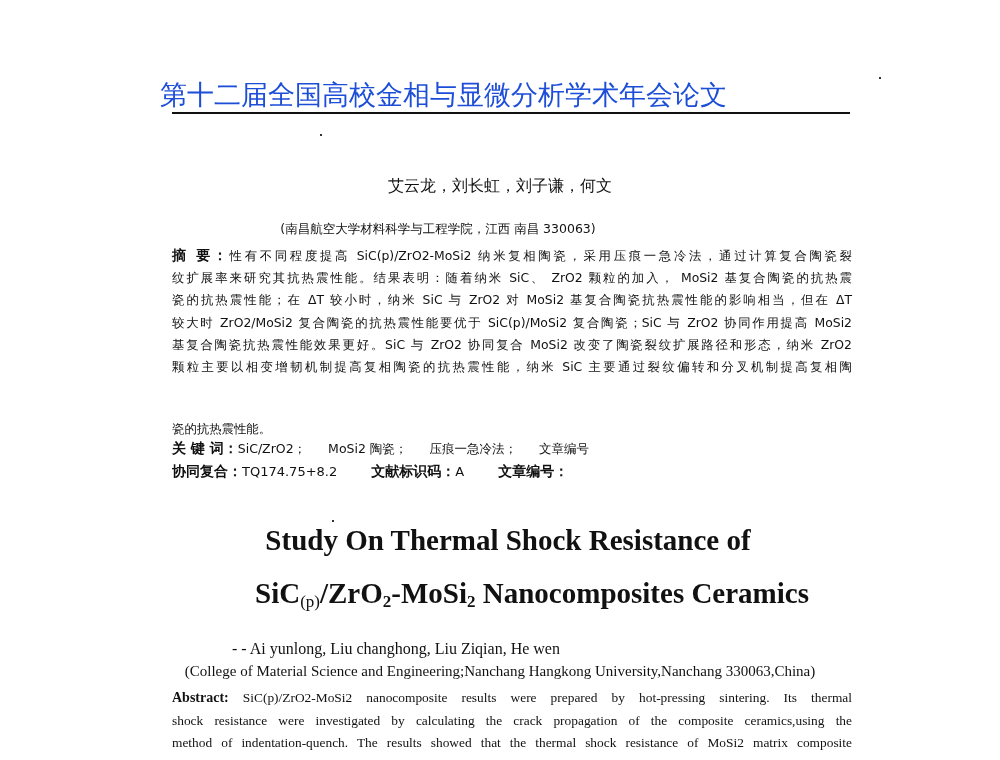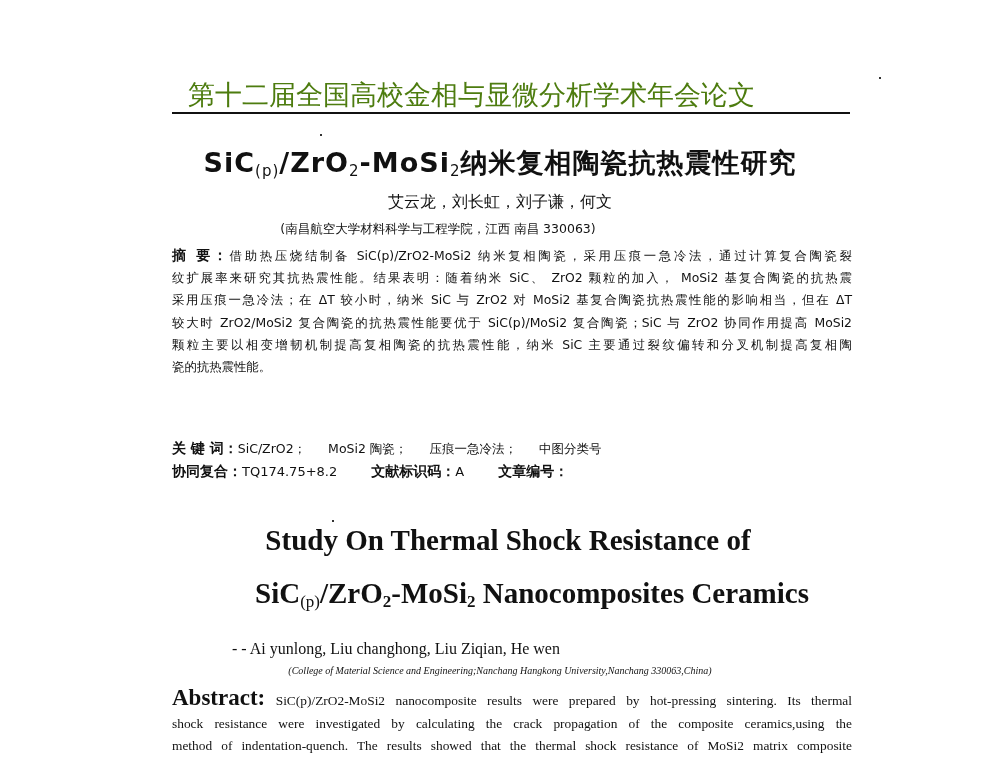"第十二届全国高校金相与显微分析学术年会论文" .header { color: #4d7c0f -> #1d4ed8; left: 188px -> 160px }
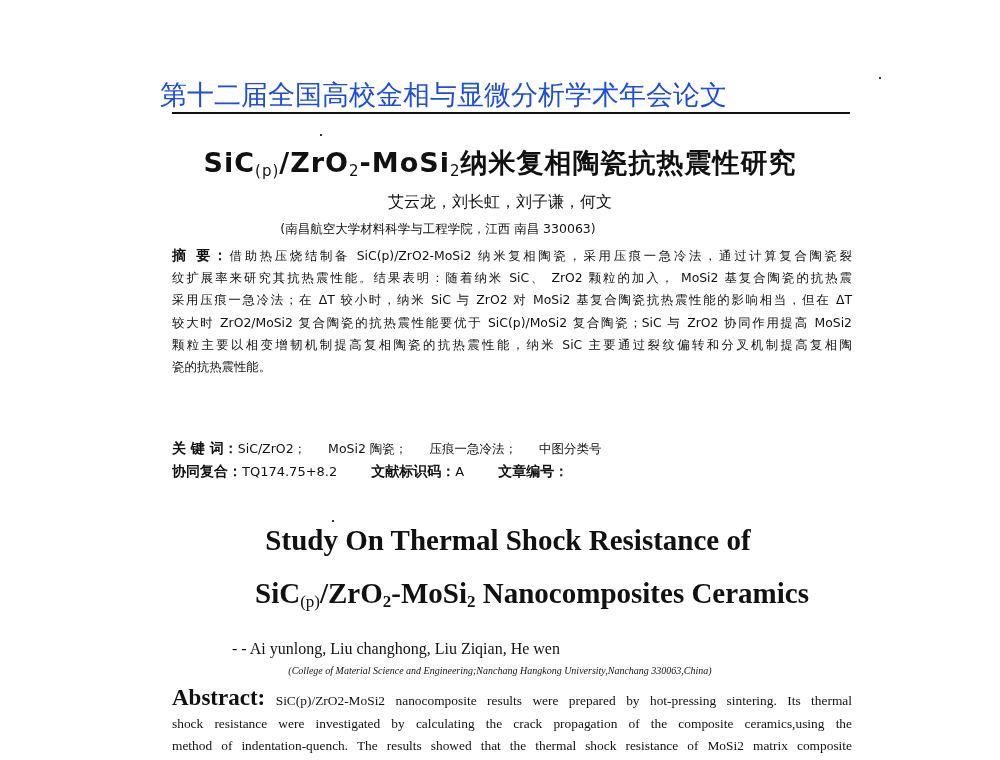"SiC(p)/ZrO2-MoSi2纳米复相陶瓷抗热震性研究" div.cn-title { html: <div><span>SiC</span><sub>(p)</sub><span>/ZrO</span><sub>2</sub><span>-MoSi</span><sub>2</sub><span>纳米复相陶瓷抗热震性研究</span></div> -> none }
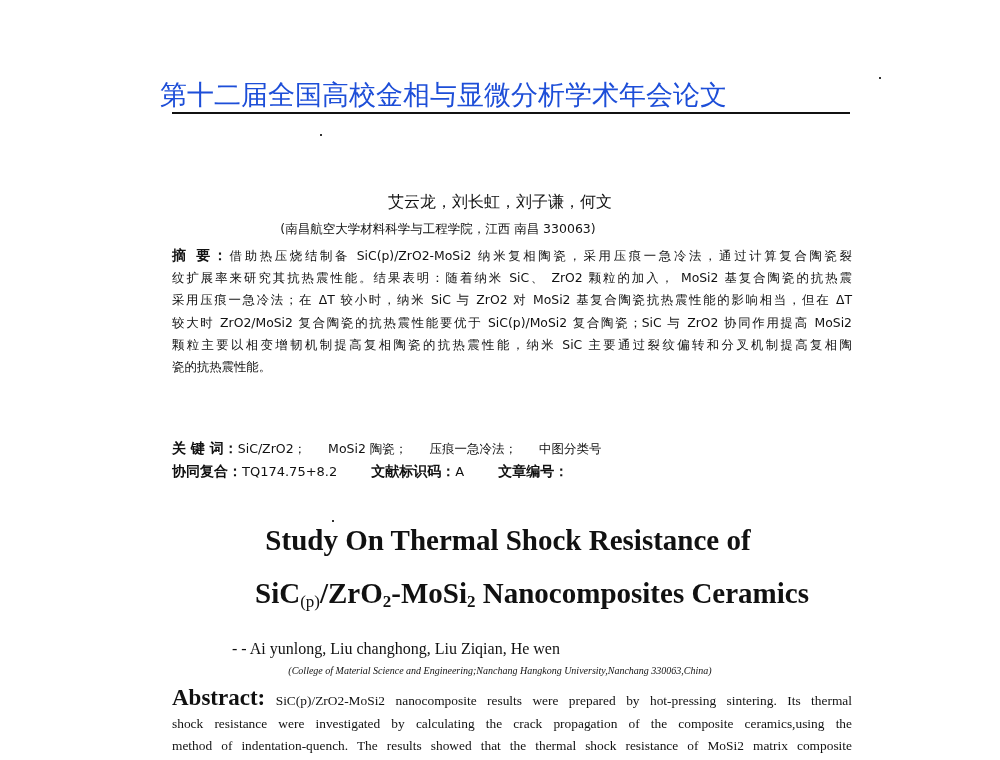"艾云龙，刘长虹，刘子谦，何文" .cn-authors { top: 190px -> 174px }
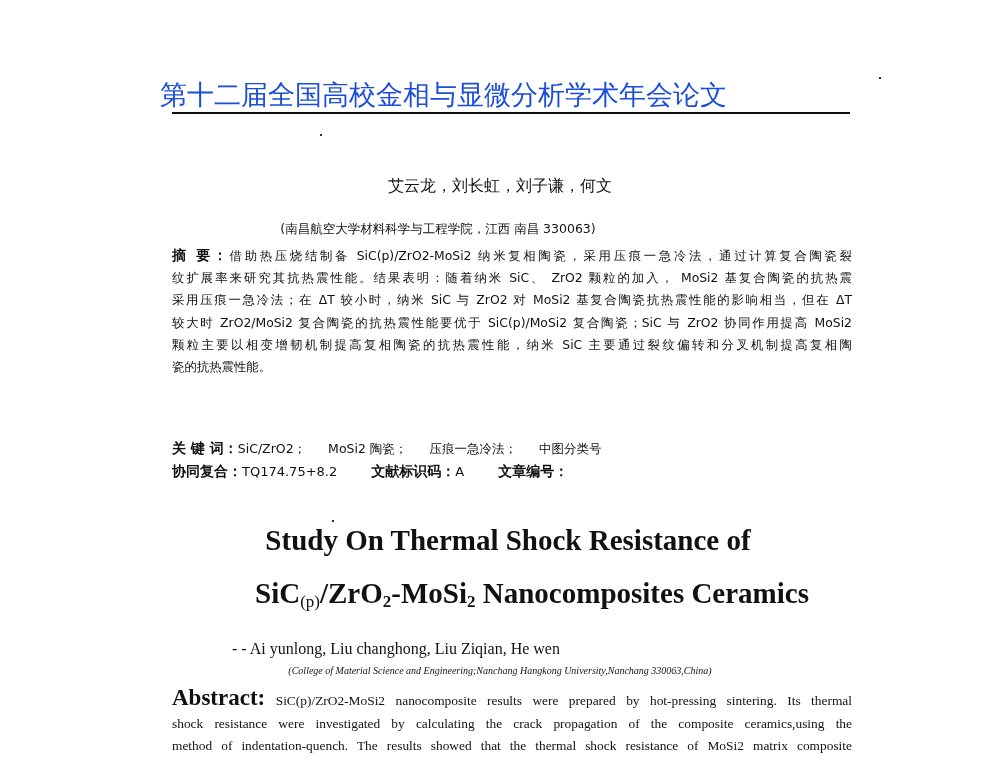"借助热压烧结制备 SiC(p)/ZrO2-MoSi2" span { text: 借助热压烧结制备 -> 性有不同程度提高 }
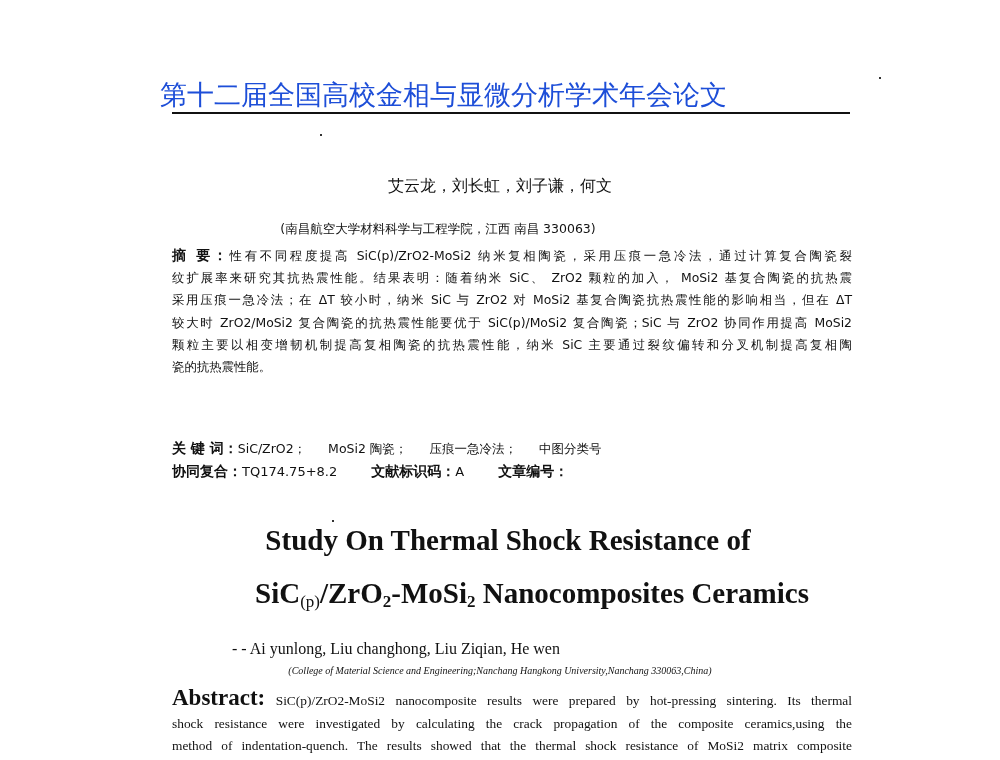"采用压痕一急冷法；在 ΔT 较小时，纳米 SiC 与" span.line { text: 采用压痕一急冷法 -> 瓷的抗热震性能 }
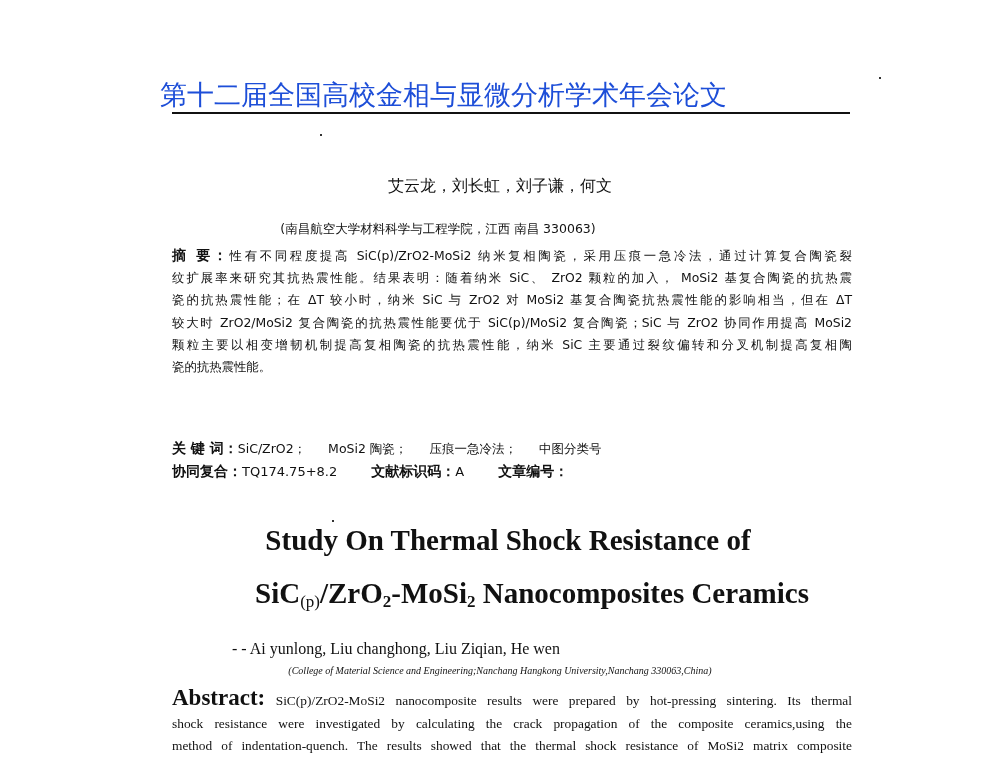"基复合陶瓷抗热震性能效果更好。SiC 与 ZrO2 协同复合 MoSi2" span.line { html: none -> <span>基复合陶瓷抗热震性能效果更好。SiC 与 ZrO2 协同复合 MoSi2 改变了陶瓷裂纹扩展路径和形态，纳米 ZrO2</span> }
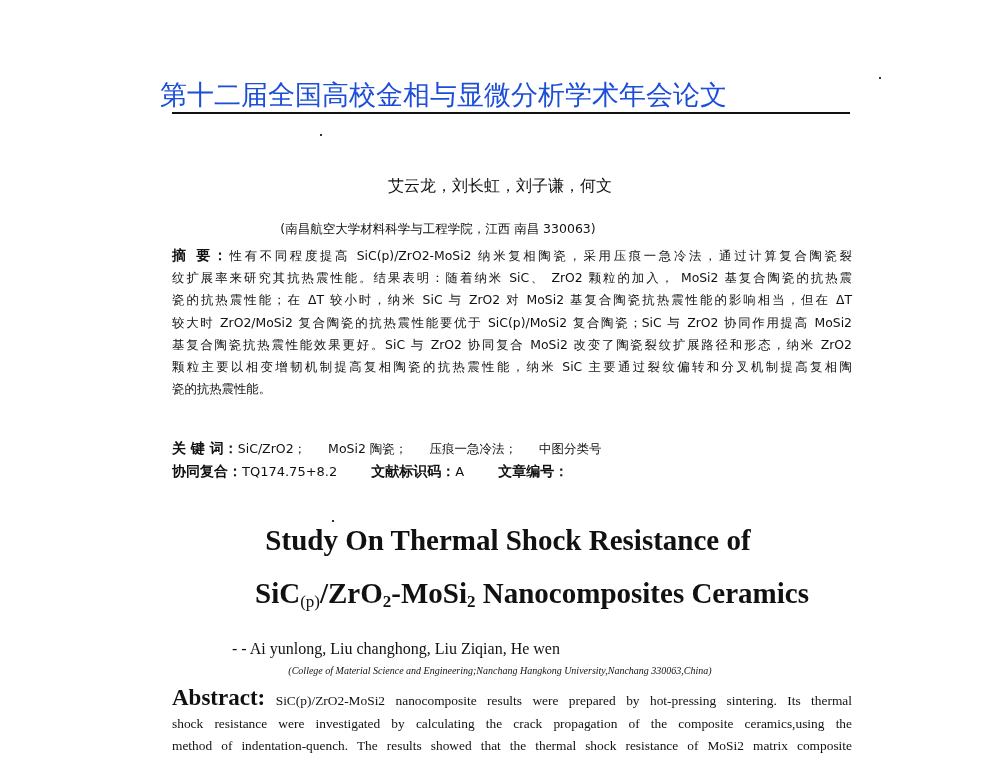"瓷的抗热震性能。" .cn-abstract .line.last { margin-top: none -> 40px }
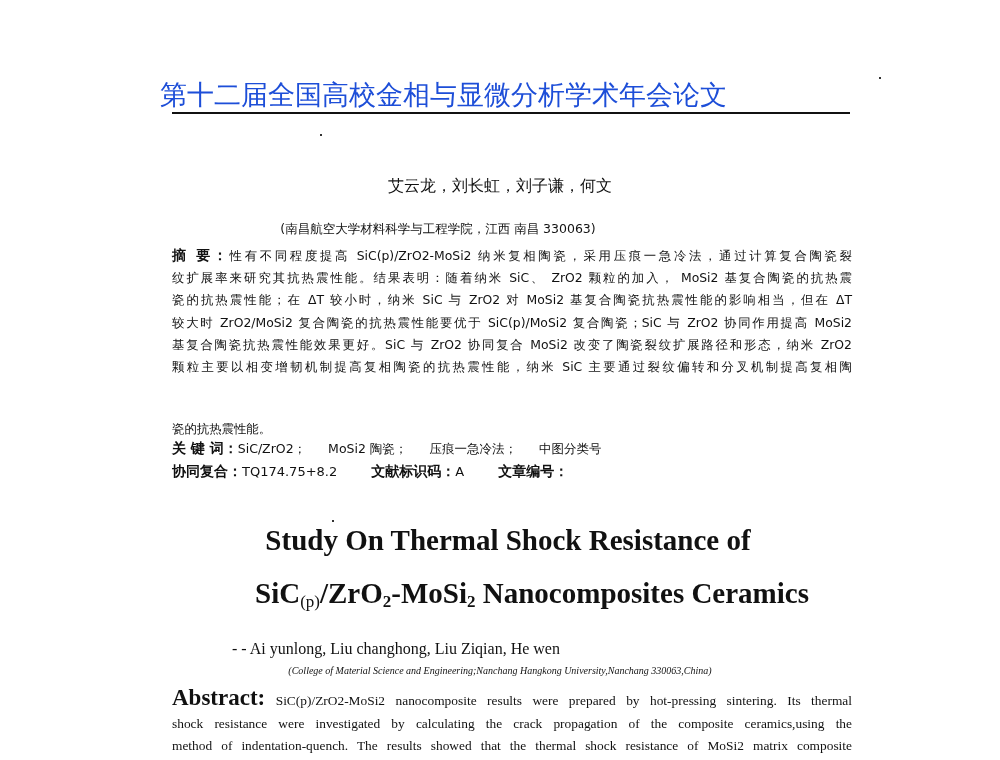"中图分类号" span { text: 中图分类 -> 文章编 }
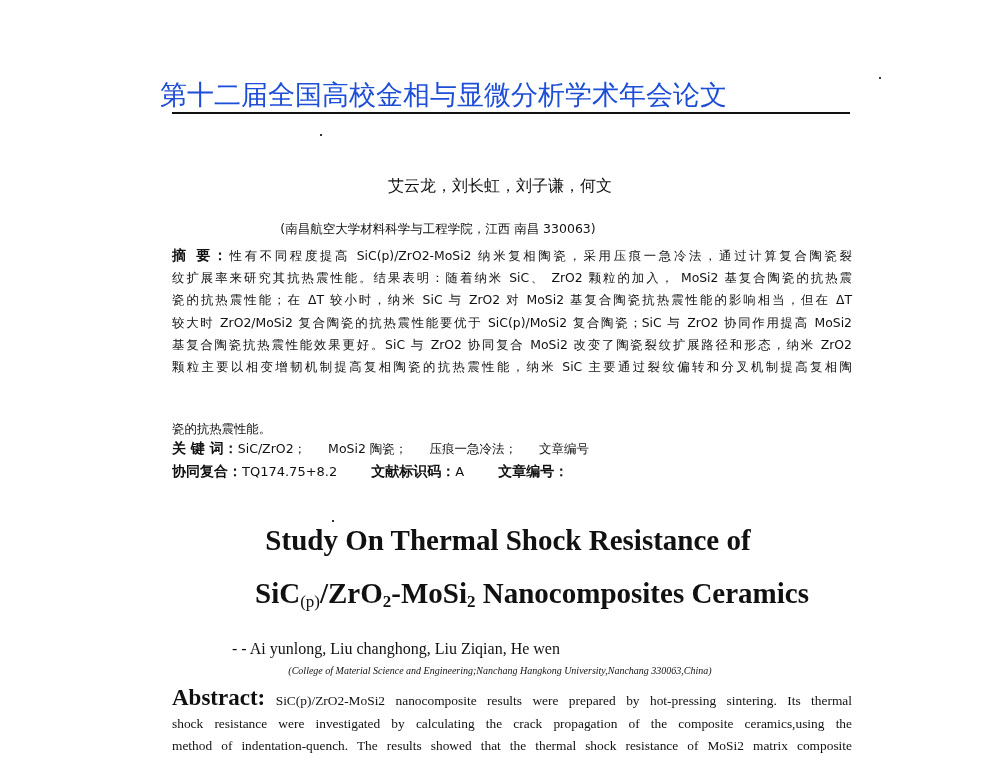"(College of Material Science and" .en-affil { font-size: 10px -> 15px; font-style: italic -> none }
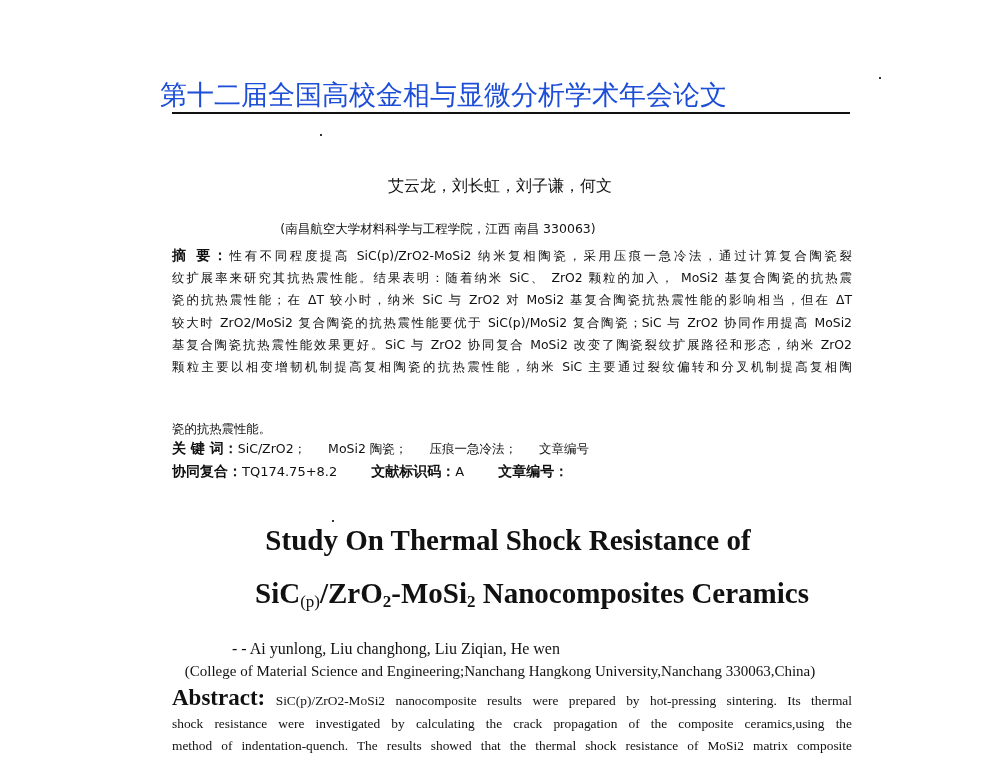"Abstract:" .en-abstract .label-en { font-size: 23px -> 14px }
